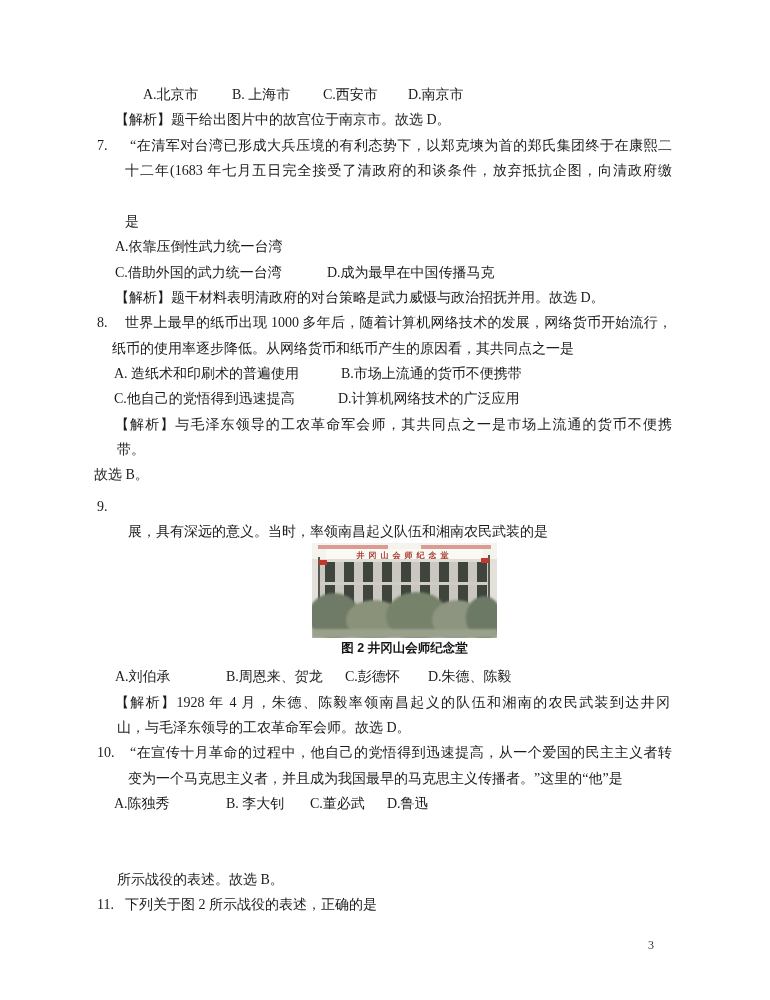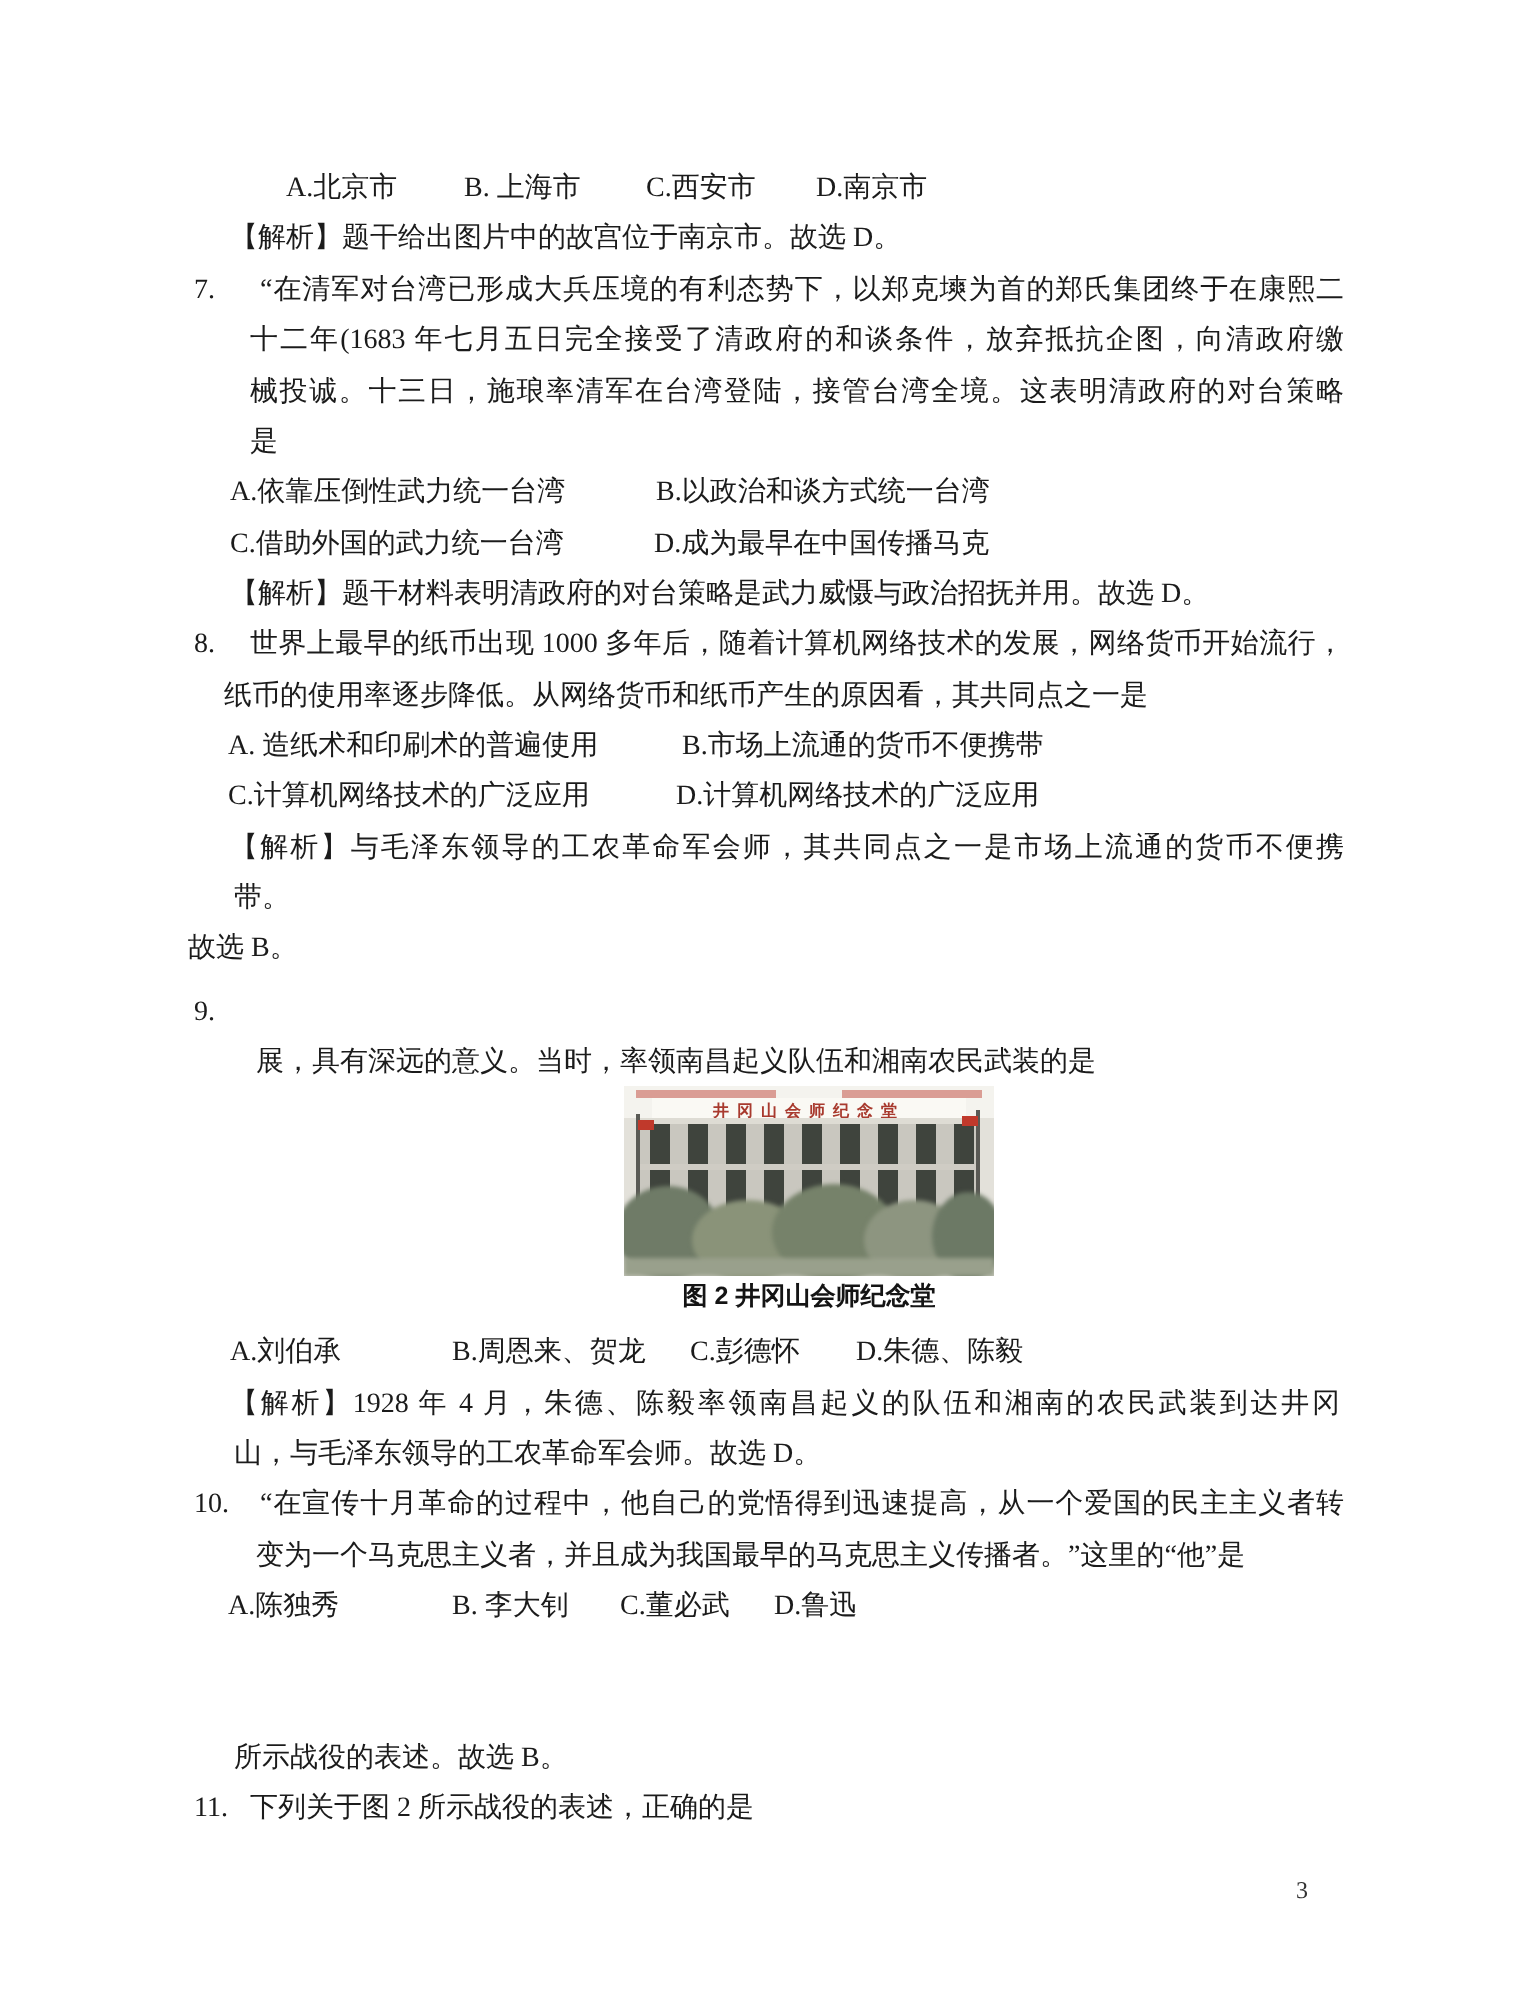"械投诚。十三日，施琅率清军在台湾登陆，接管台湾全境。这表明清政府的对台策略" span.t { html: <span>械投诚。十三日，施琅率清军在台湾登陆，接管台湾全境。这表明清政府的对台策略</span> -> none }
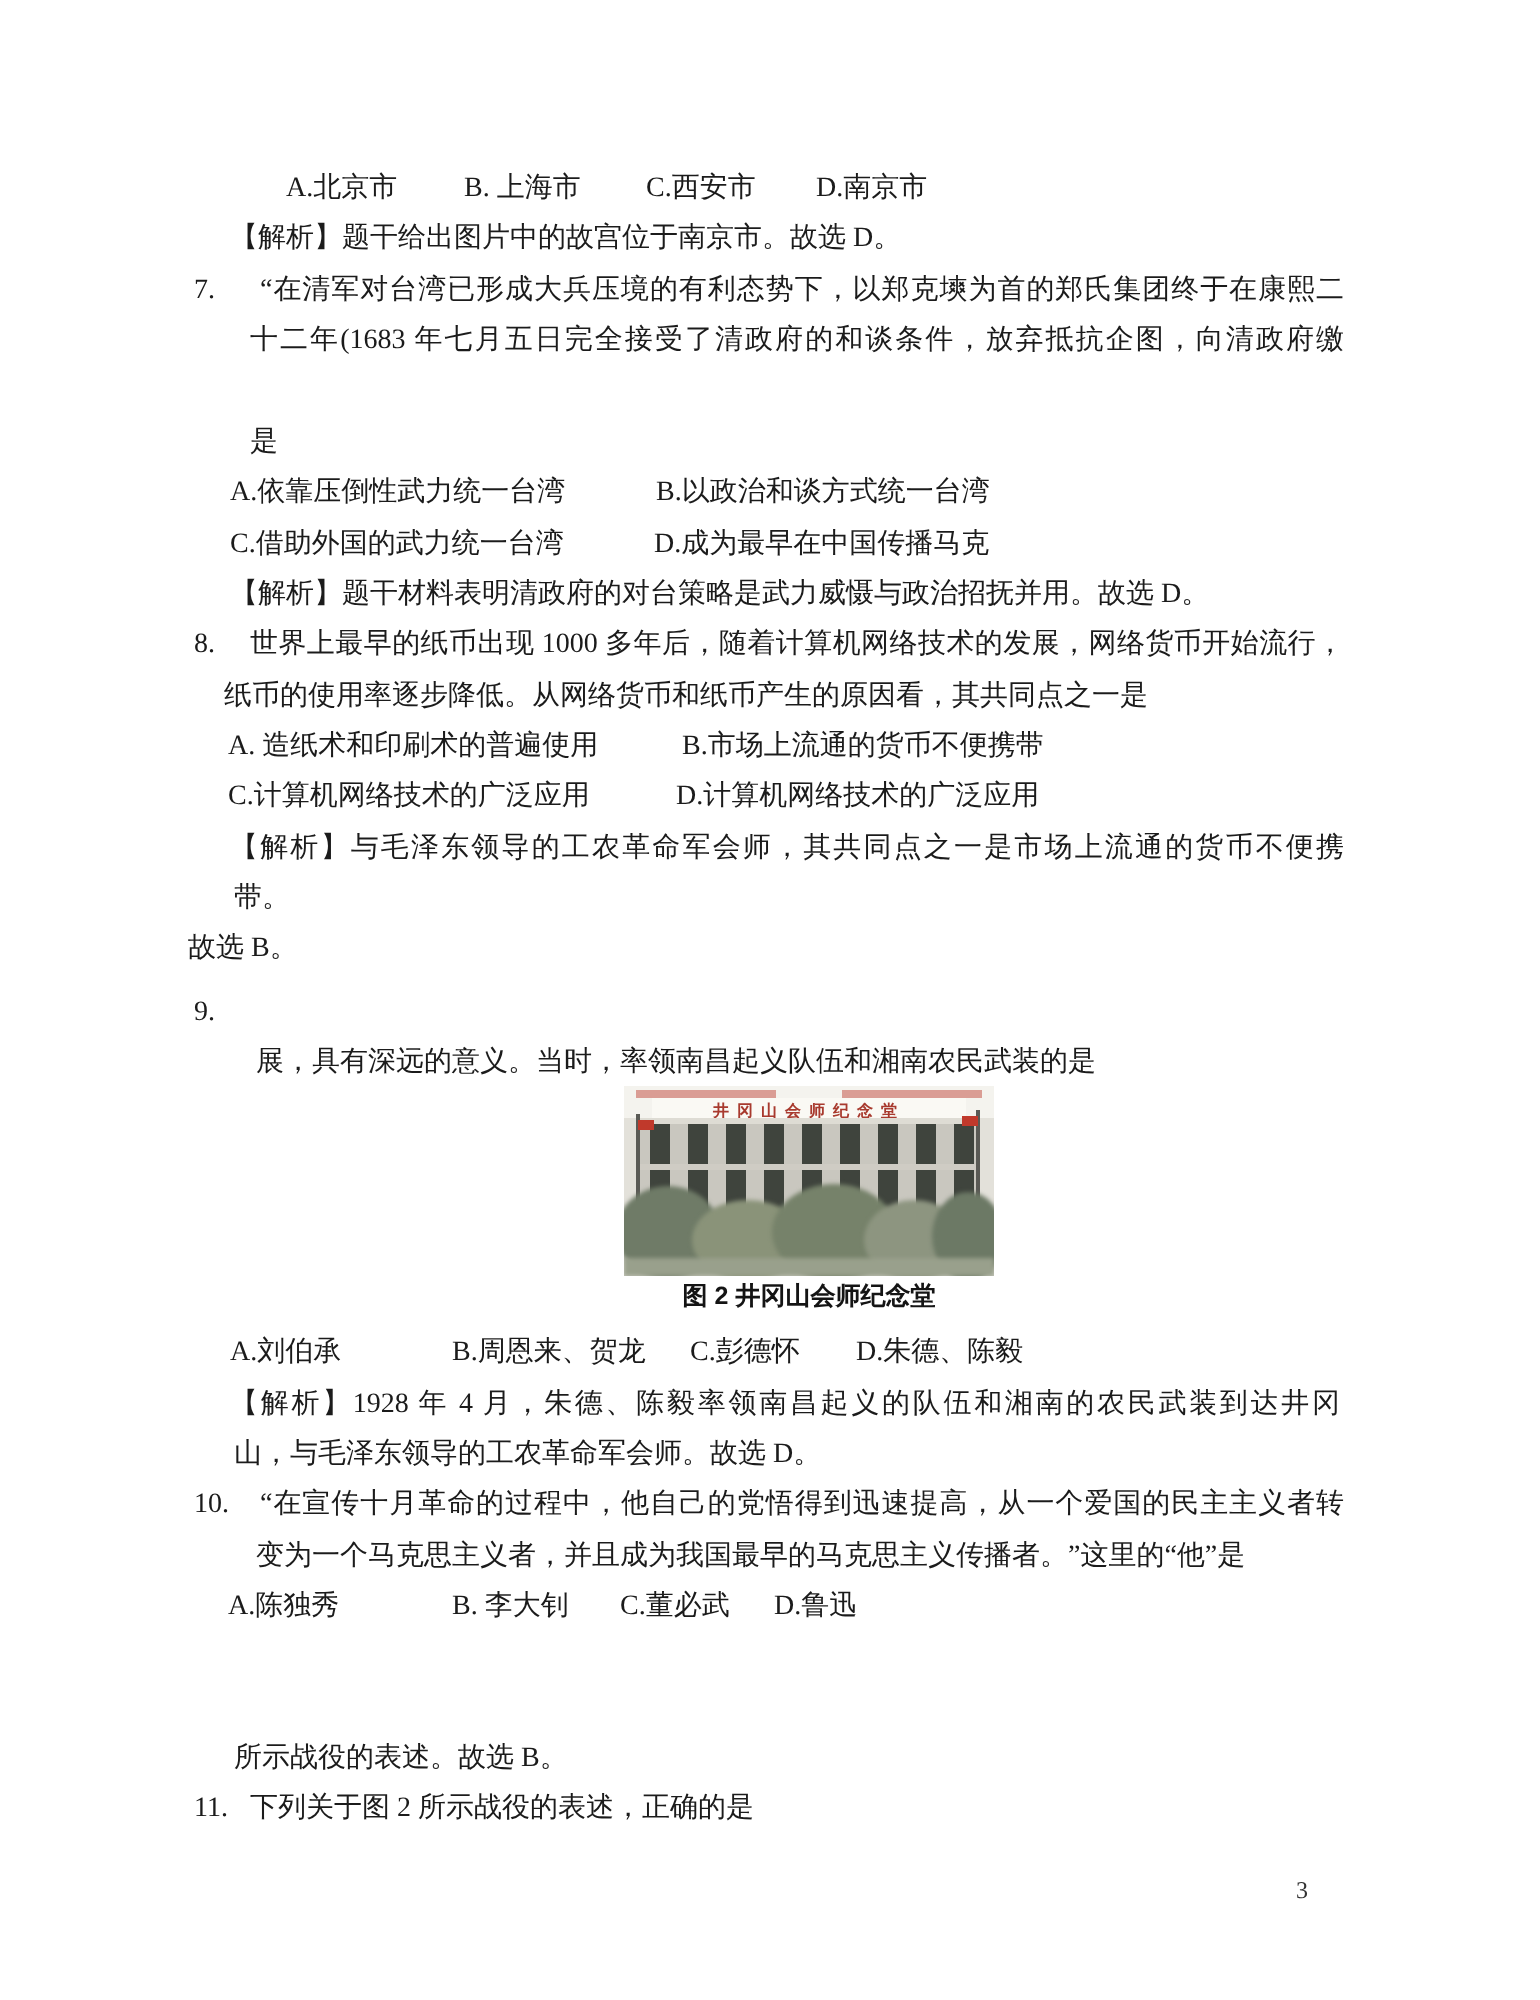"B.以政治和谈方式统一台湾" span.t { html: <span>B.以政治和谈方式统一台湾</span> -> none }
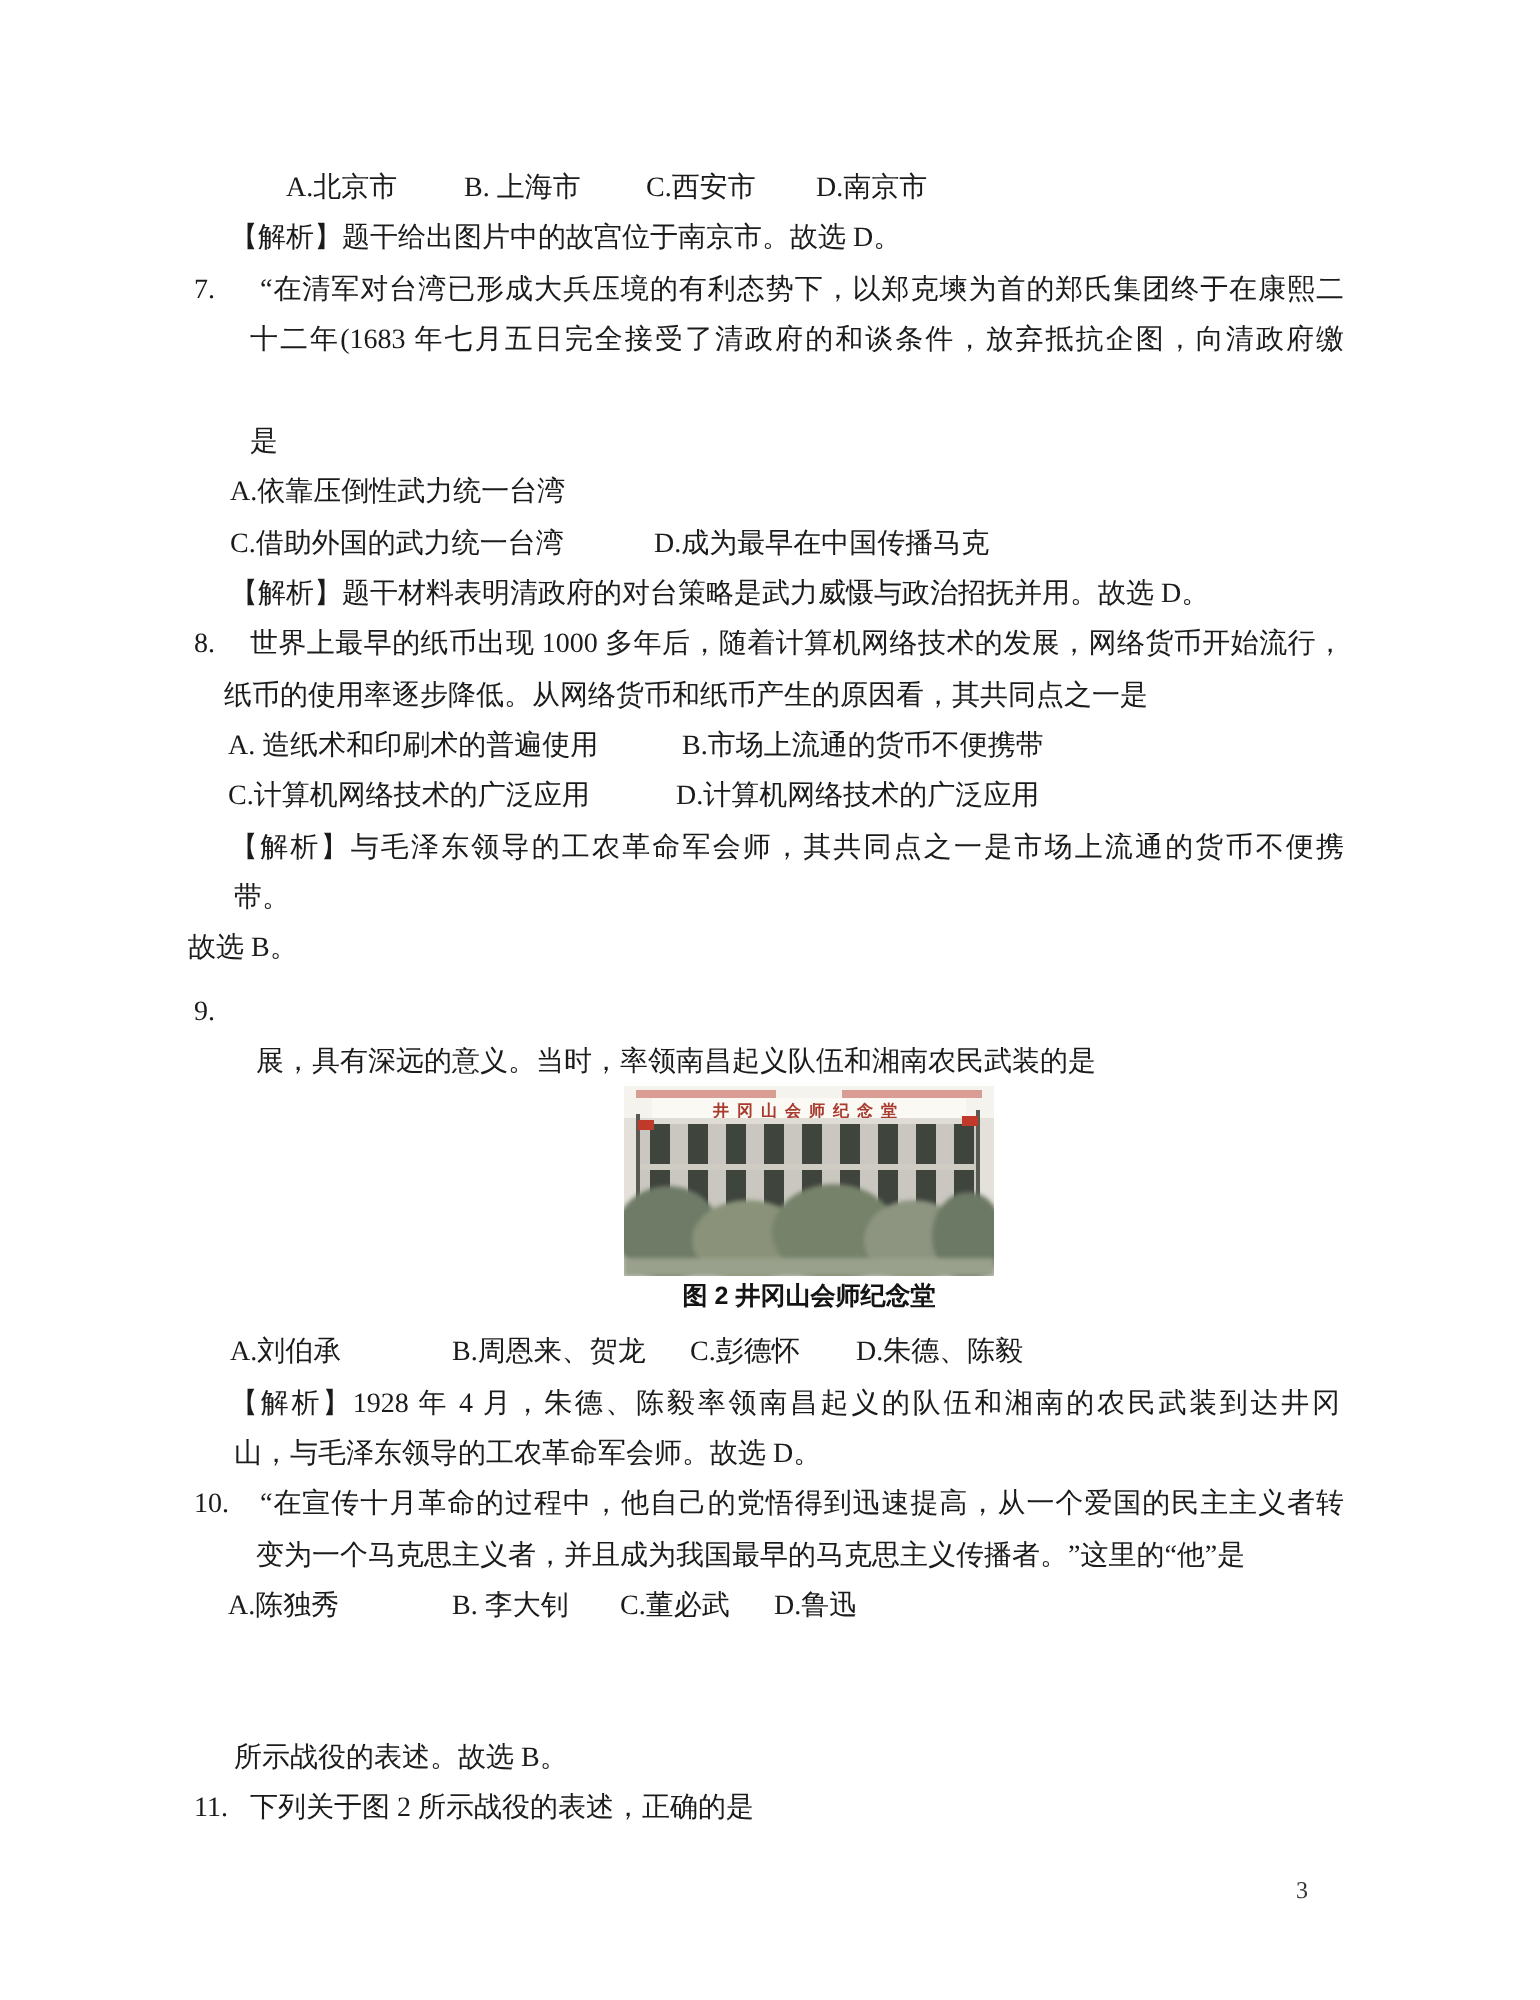"C.计算机网络技术的广泛应用" span.t { text: C.计算机网络技术的广泛应用 -> C.他自己的党悟得到迅速提高 }
